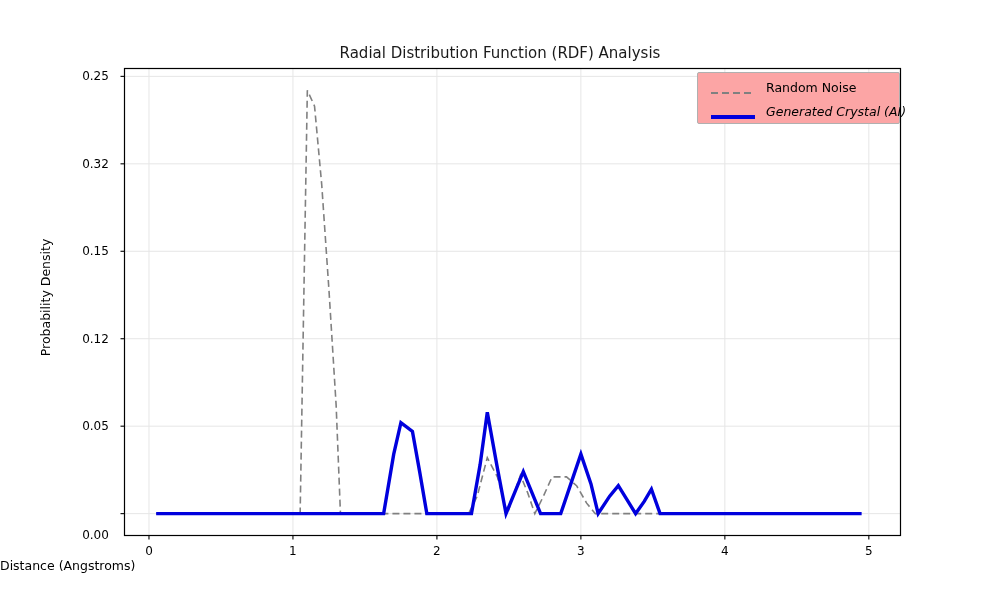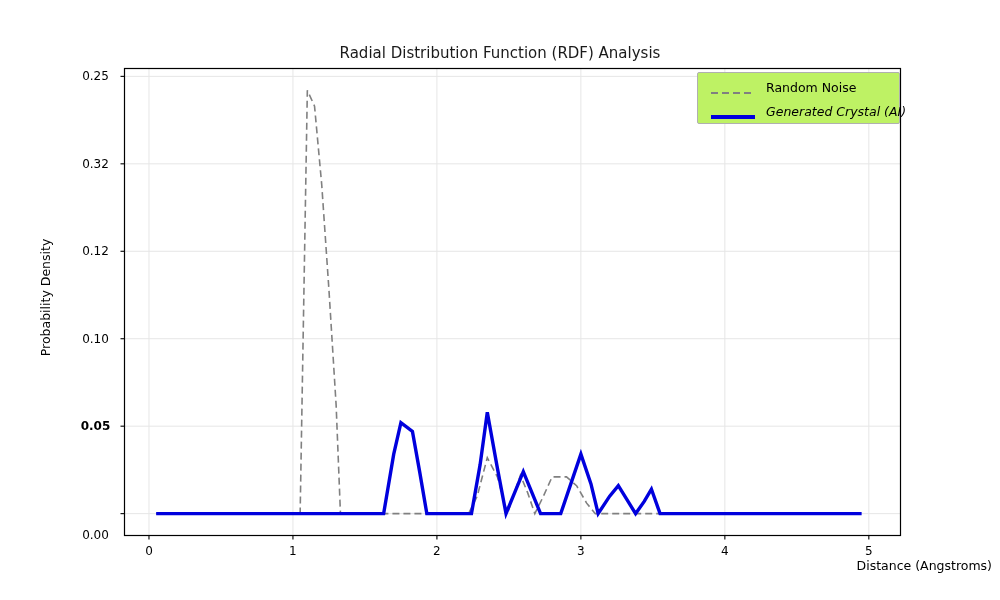"Random Noise" #legend-box { background: #bef264 -> #fca5a5 }
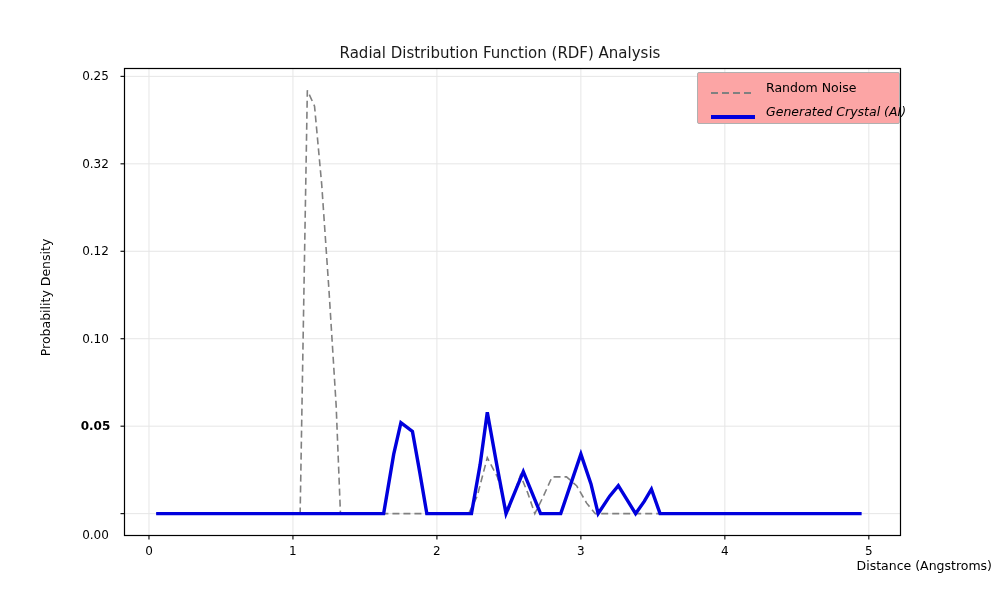"0.12" div.txt { text: 0.12 -> 0.15 }
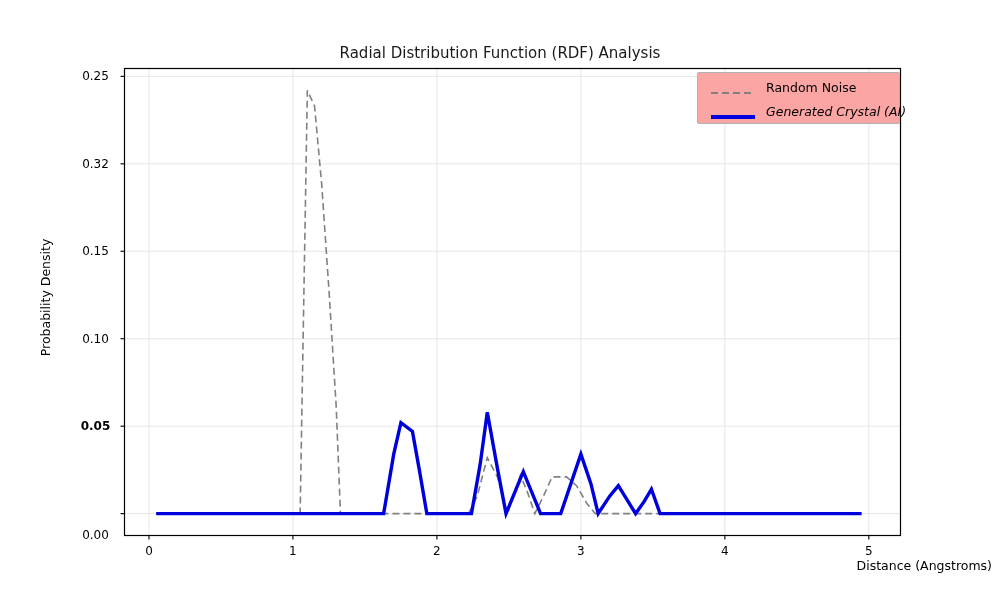"0.10" div.txt { text: 0.10 -> 0.12 }
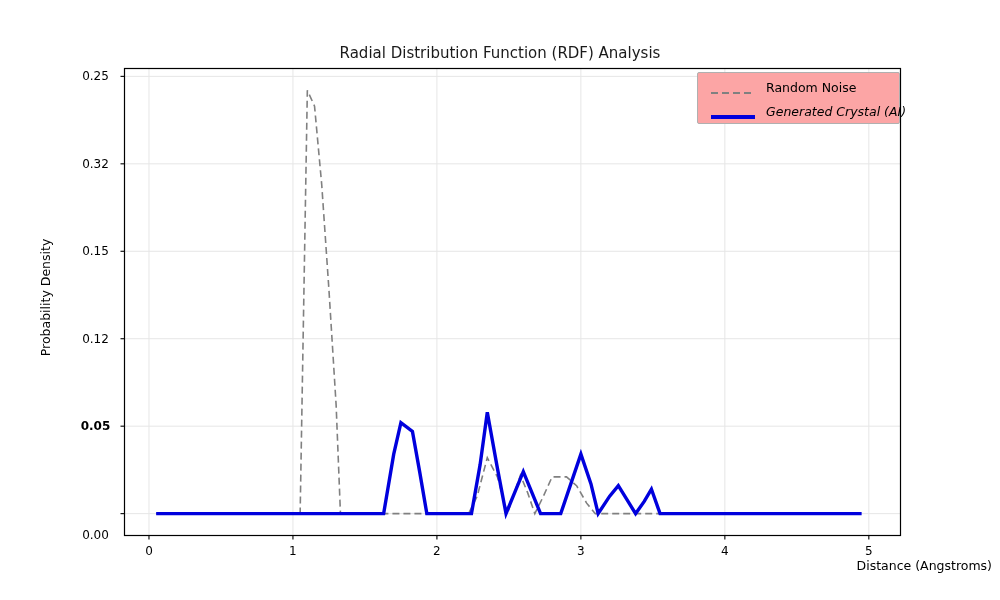"0.05" div.txt { font-weight: bold -> none }
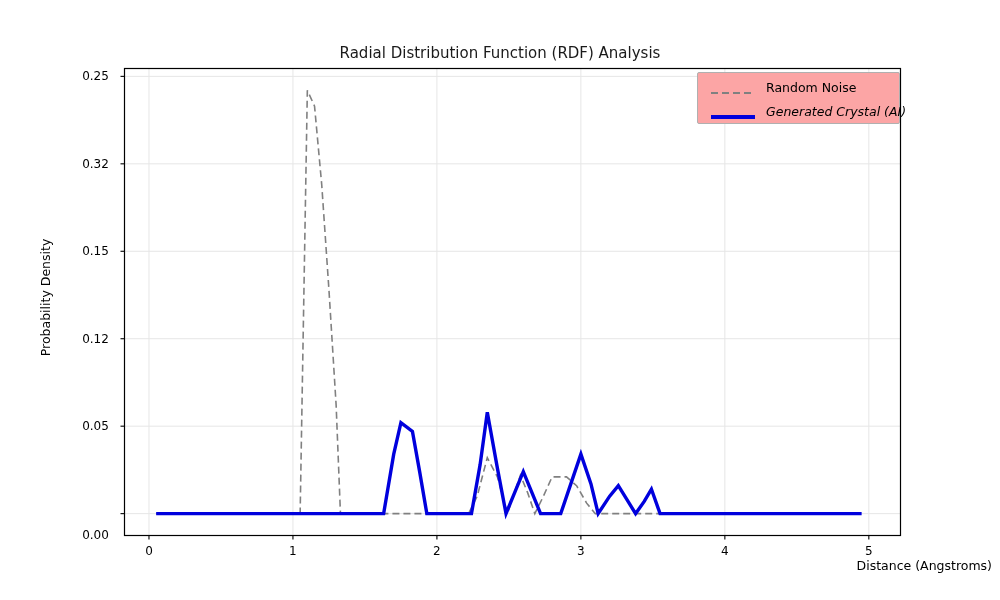"Distance (Angstroms)" #xlabel { text-align: right -> left }
